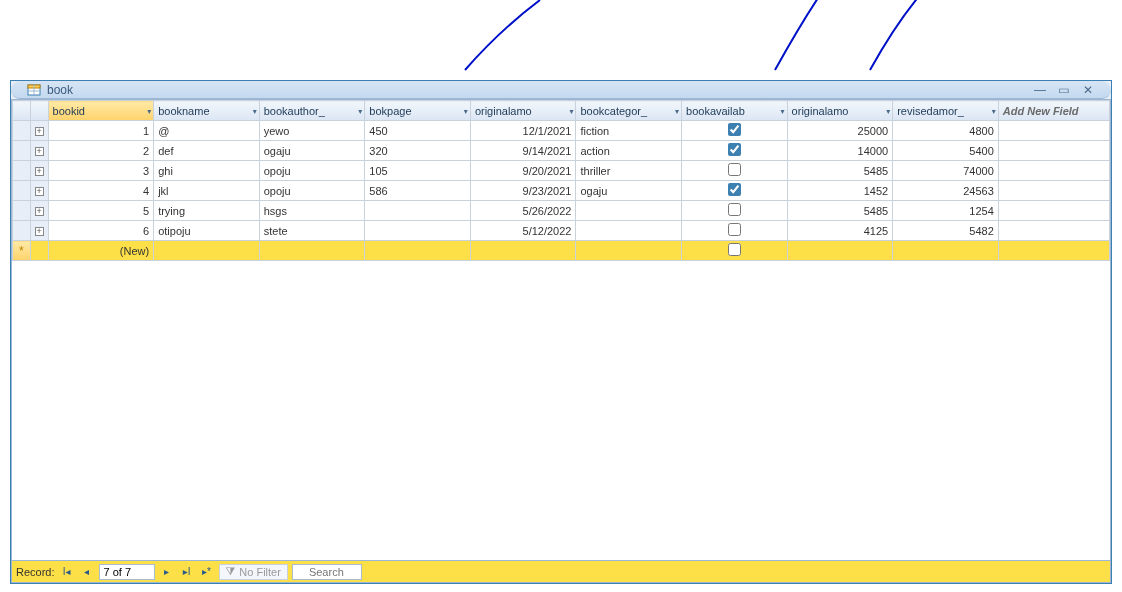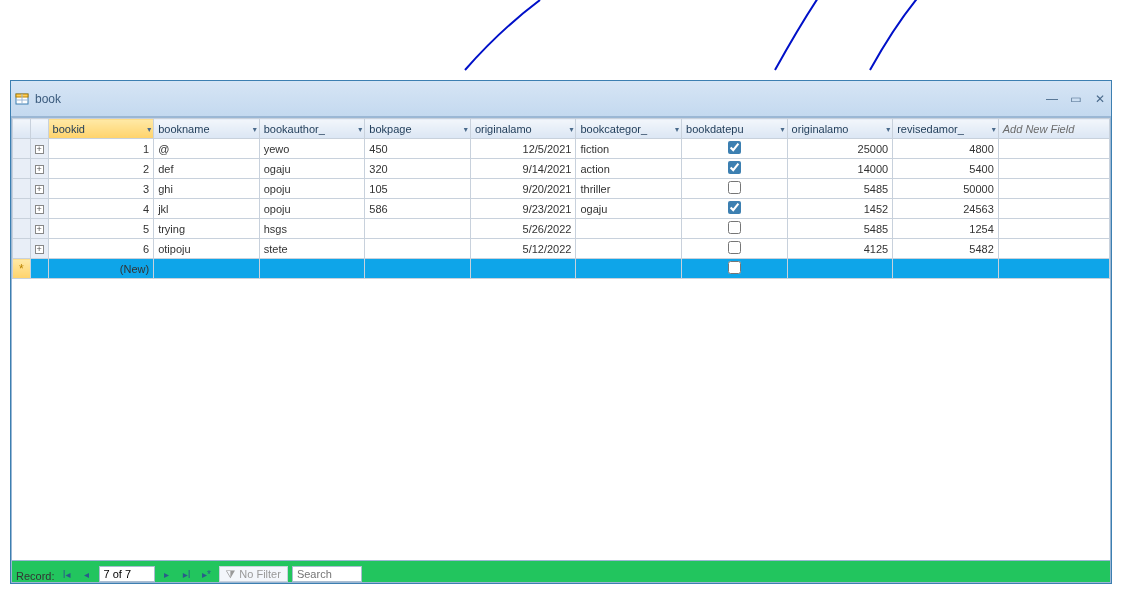"book" .titlebar { border-radius: none -> 9px; height: 36px -> 18px; padding: 0 4px -> 0 16px }
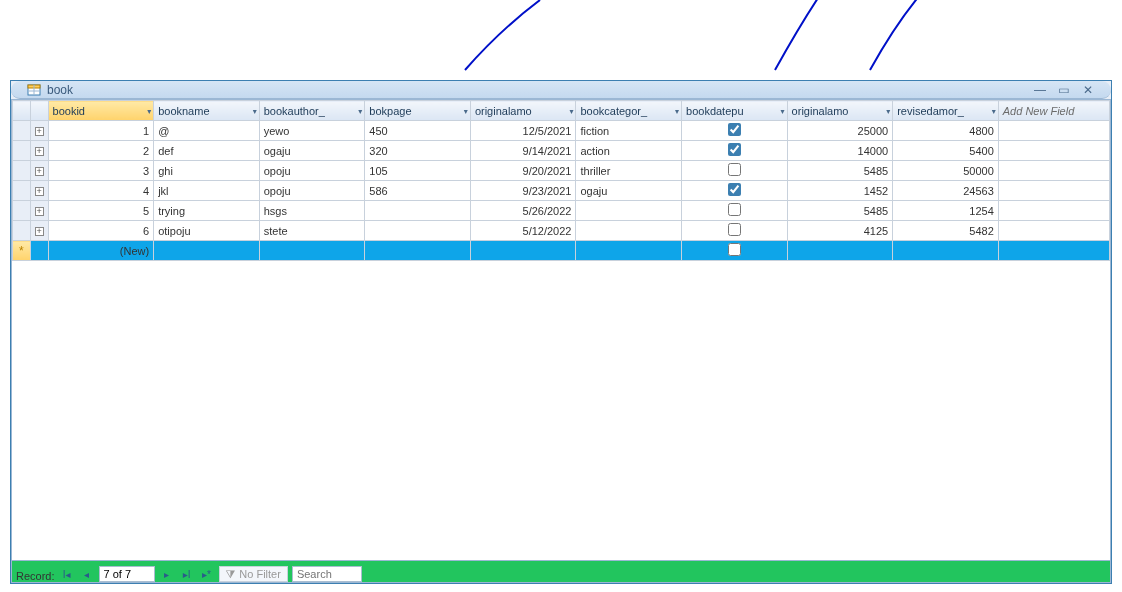"bookdatepu" span { text: bookdatepu -> bookavailab }
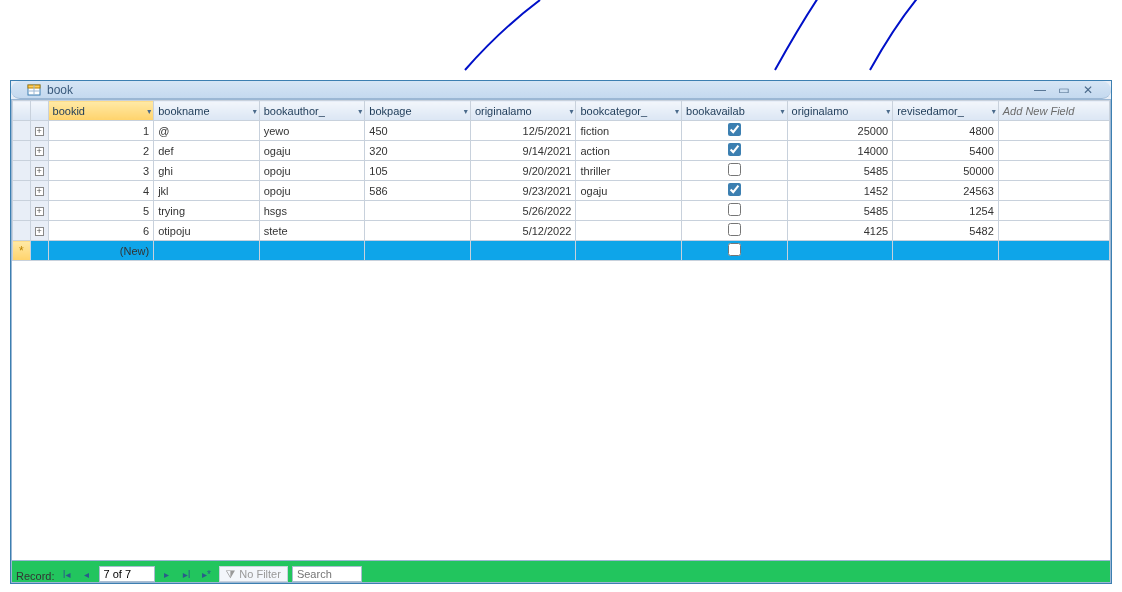"Add New Field" thead th.addnew { font-weight: none -> bold }
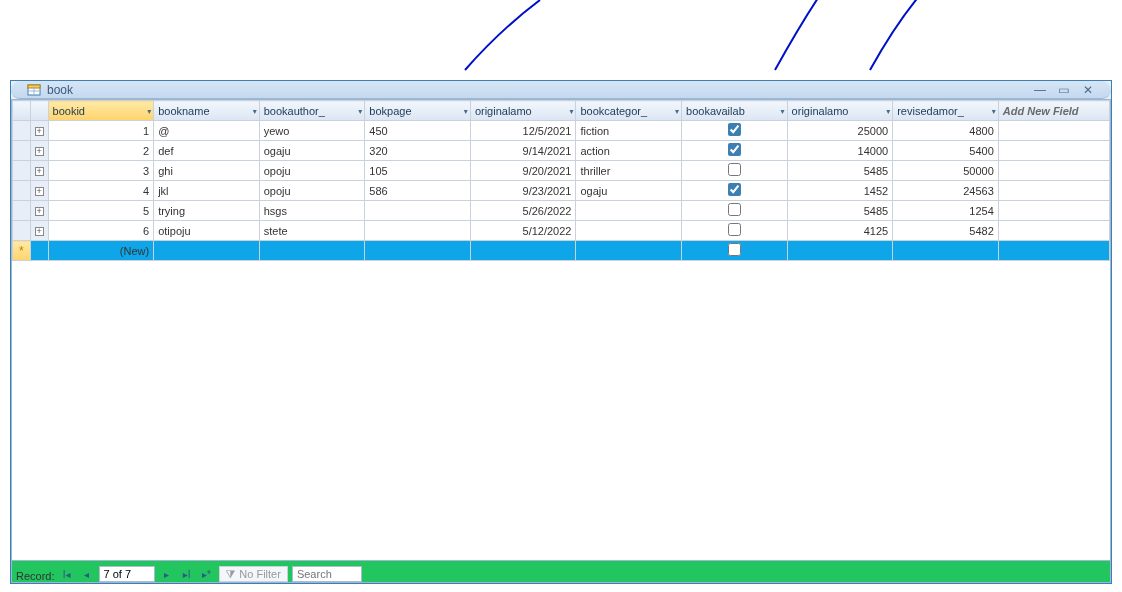"12/5/2021" td.num { text: 12/5/2021 -> 12/1/2021 }
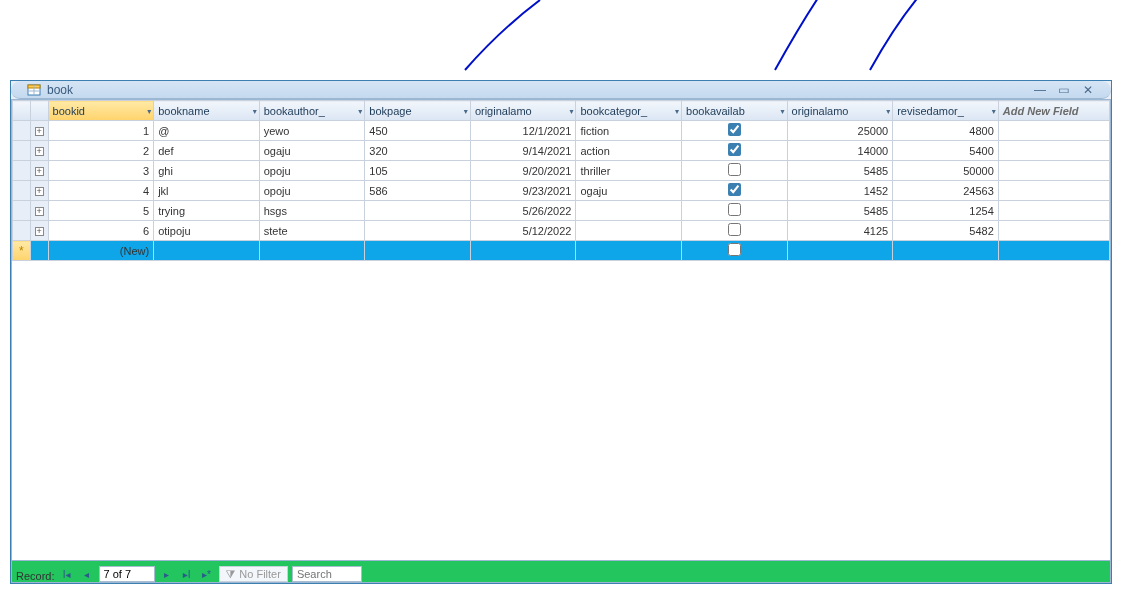"50000" td.num { text: 50000 -> 74000 }
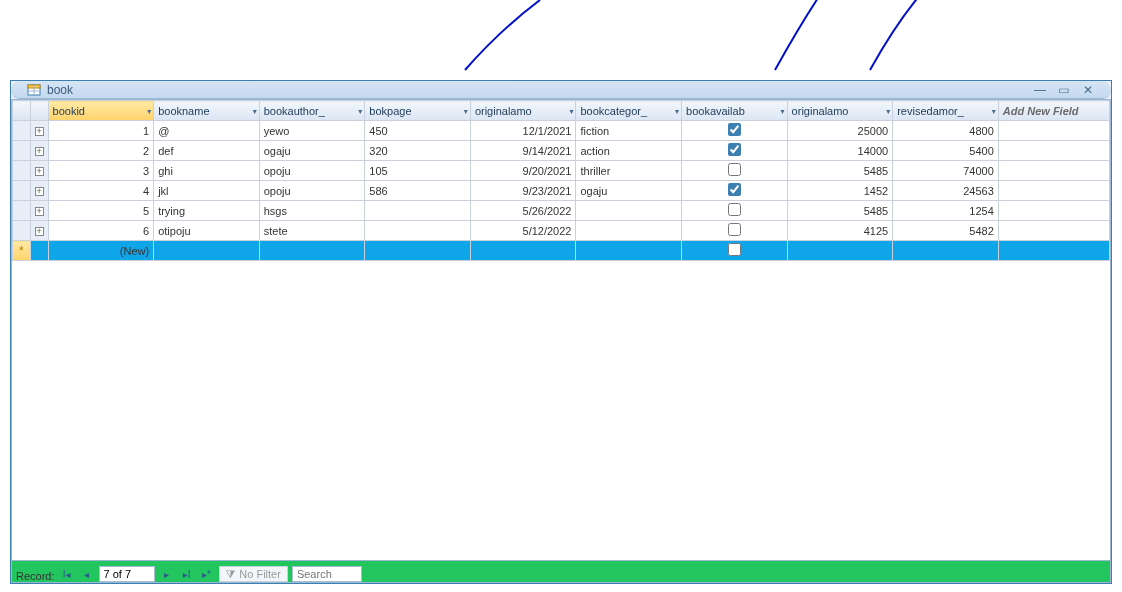"(New)" tbody tr.newrow td { background: #0ea5e9 -> #fde047 }
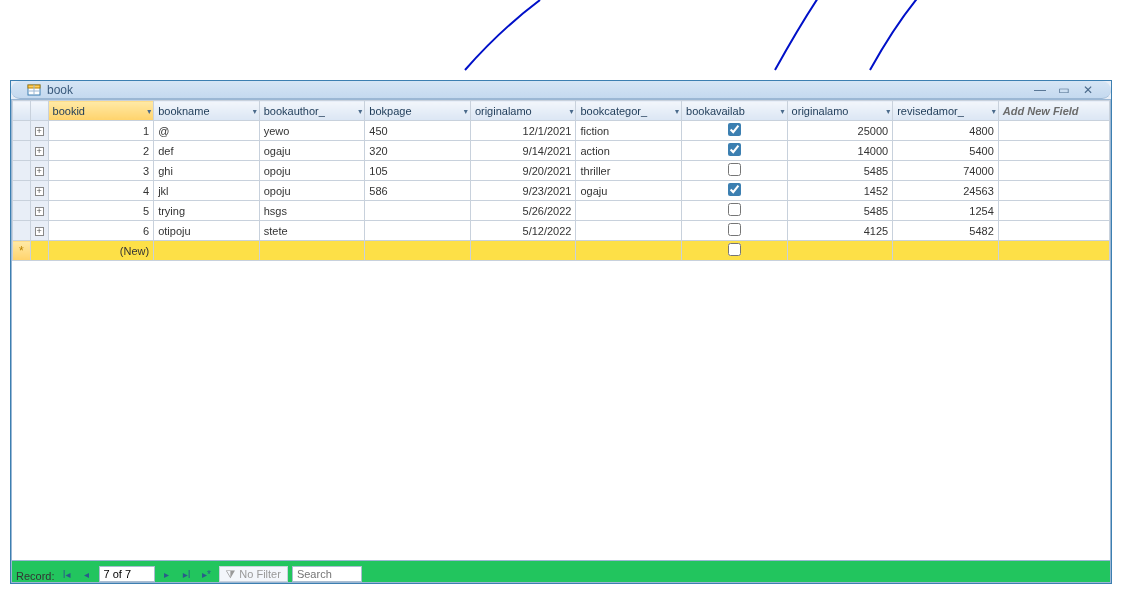"Record:" .navbar { align-items: flex-end -> center; background: #22c55e -> #fde047 }
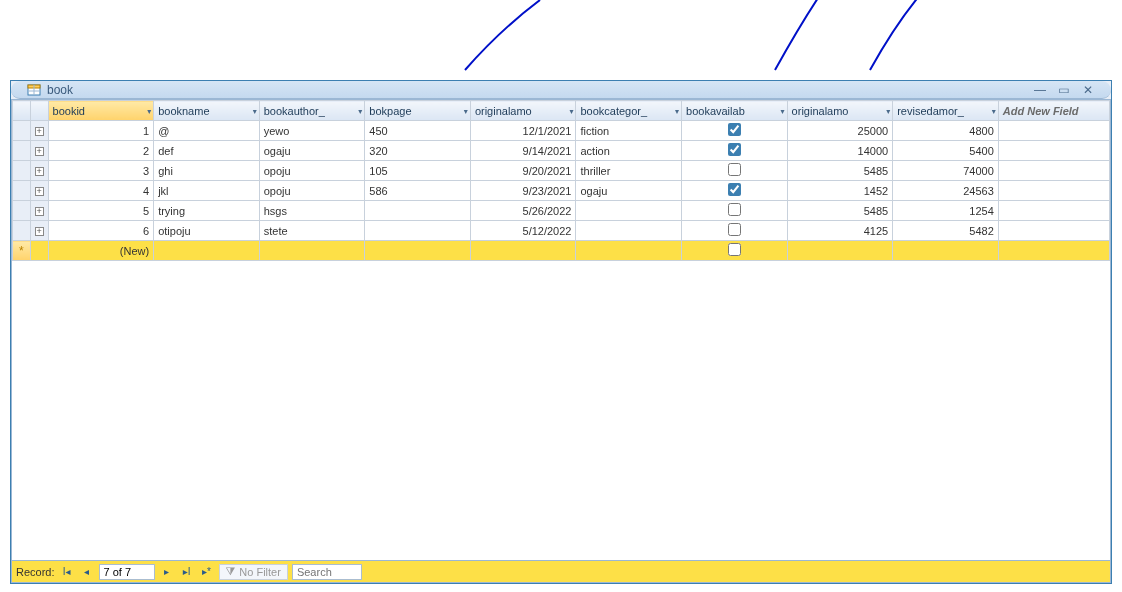"Search" .search { padding: 0 4px -> 0 16px }
